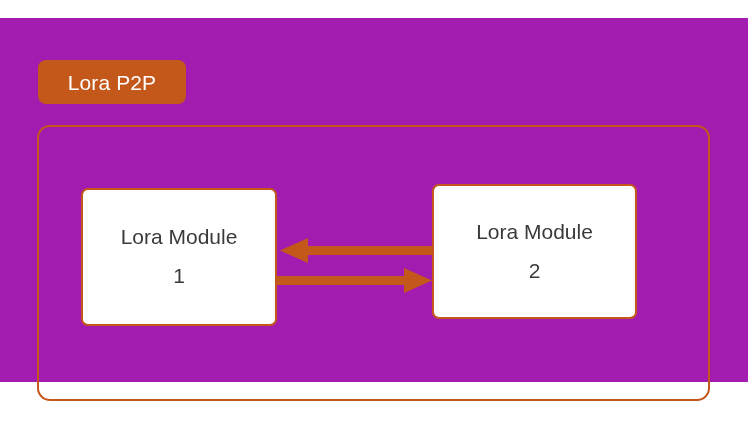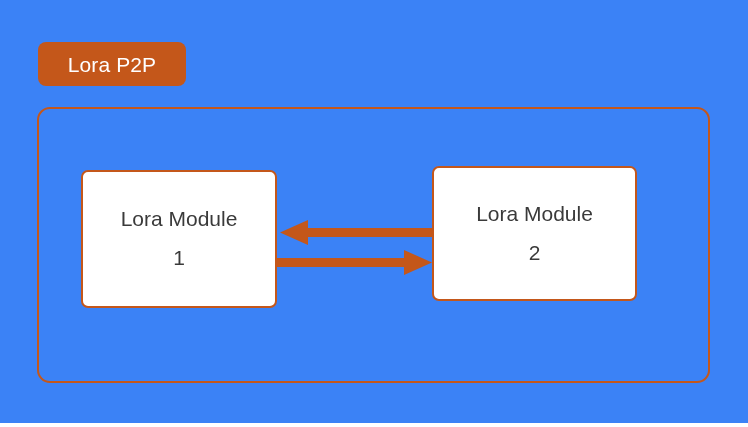"Lora P2P" #diagram-canvas { background: #3b82f6 -> #a21caf; height: 423px -> 364px; margin-top: none -> 18px }
